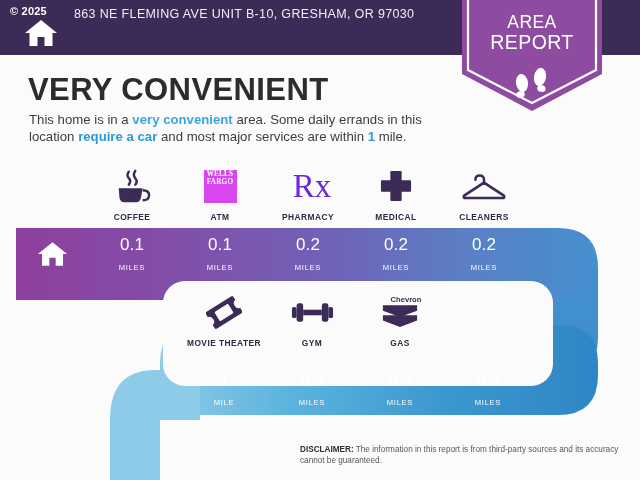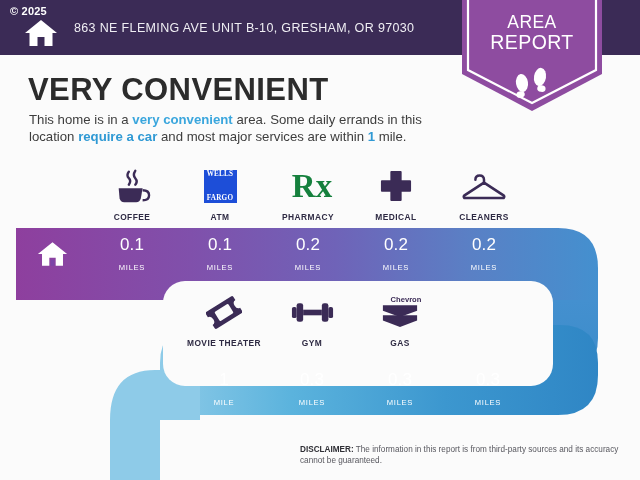"863 NE FLEMING AVE UNIT" .address { top: 21px -> 7px }
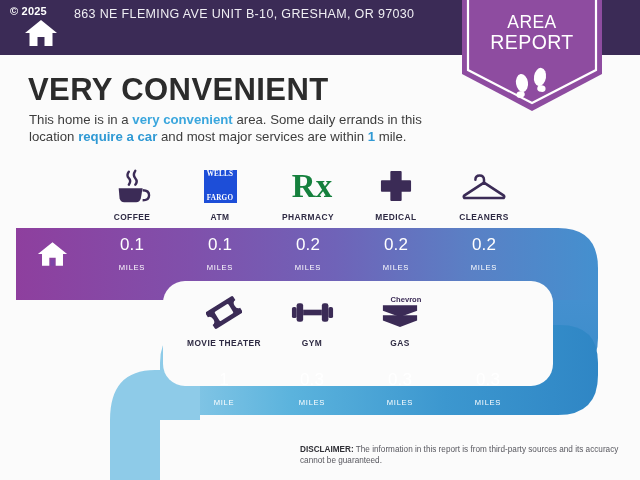"WELLS" .wf-logo { background: #1d4ed8 -> #d946ef; justify-content: space-between -> flex-start }
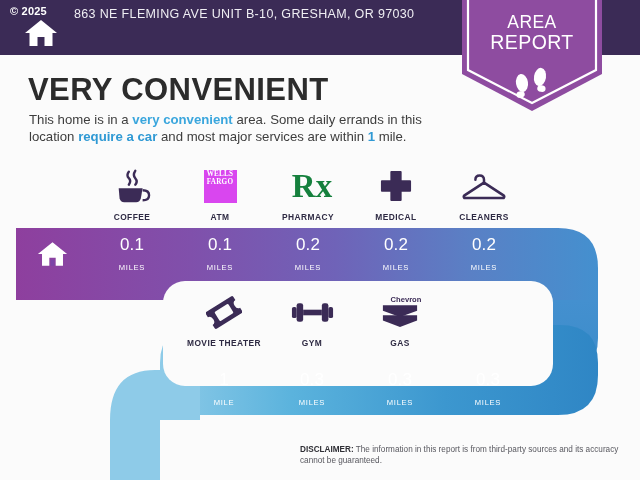"Rx" .rx { color: #15803d -> #6d28d9; font-weight: bold -> normal }
